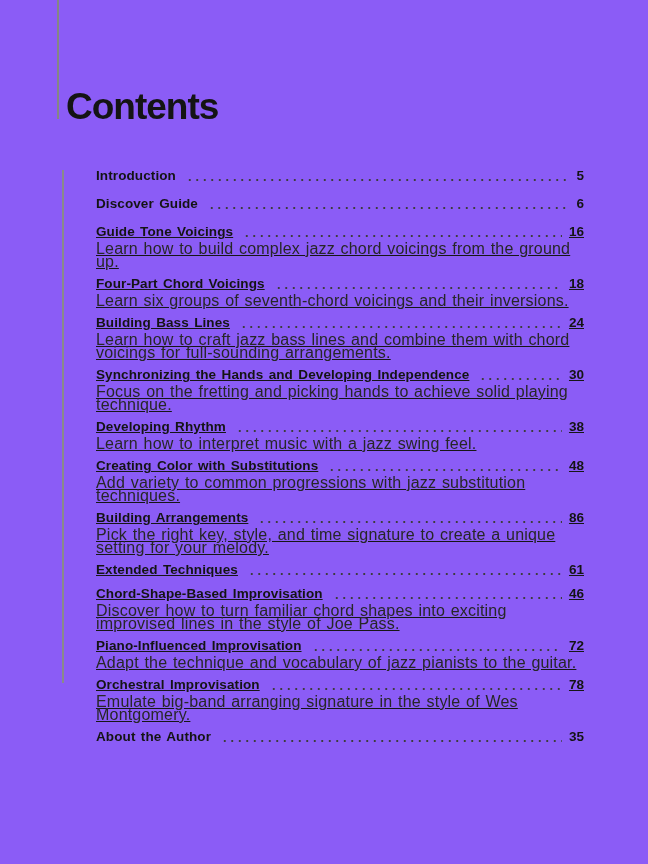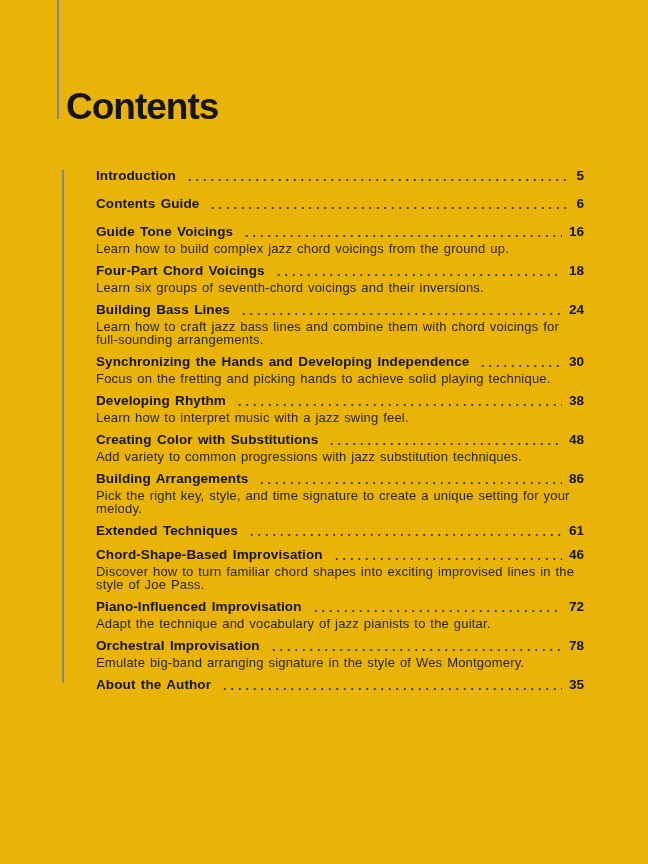"Contents" .page { background: #eab308 -> #8b5cf6 }
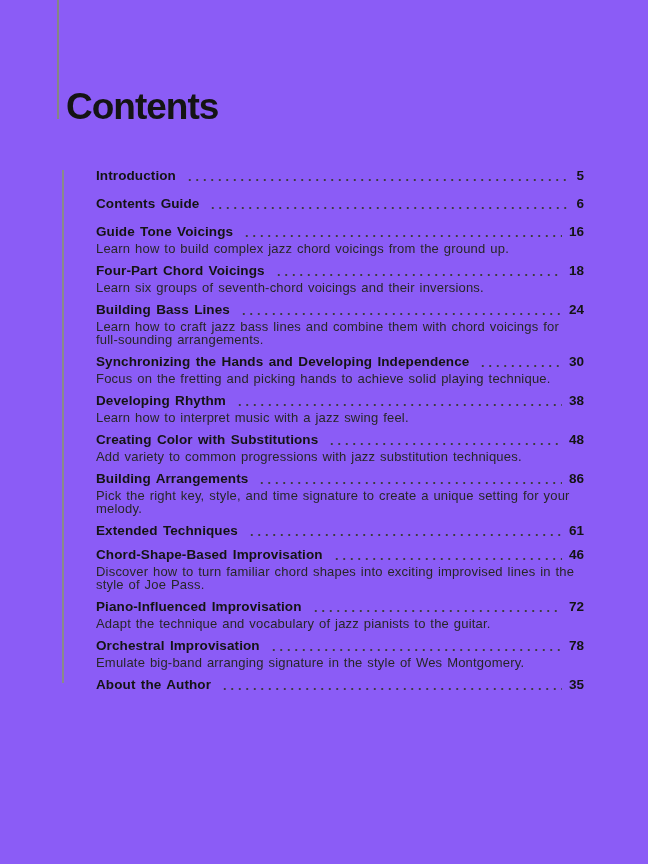"Contents Guide" span.toc-title { text: Contents -> Discover }
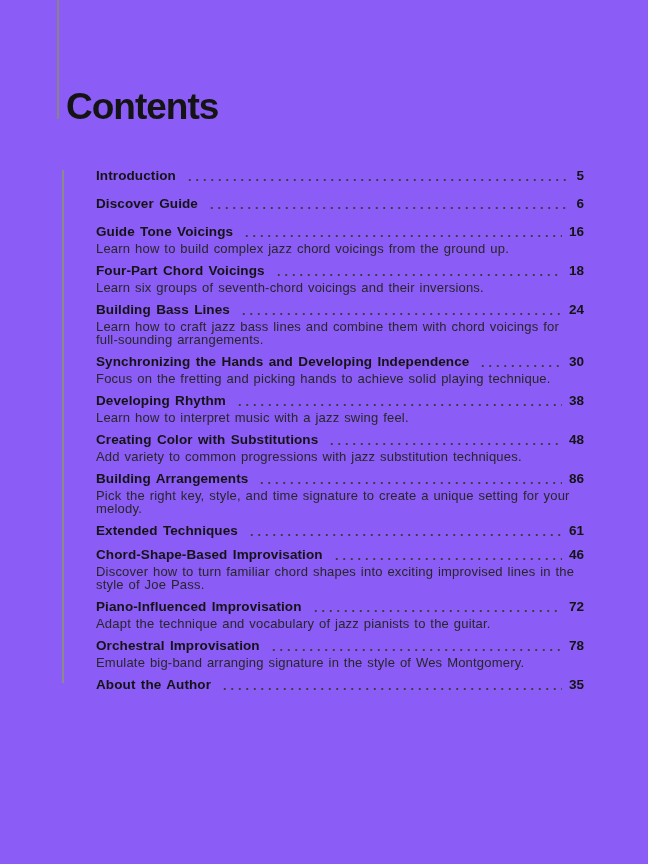"Guide Tone Voicings" .toc-item.has-desc { text-decoration: none -> underline }
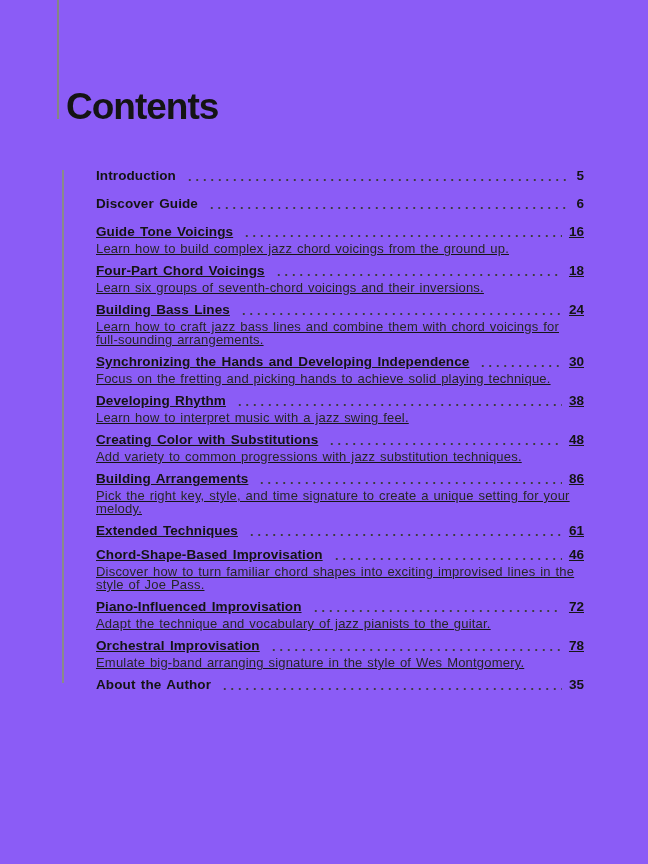"Learn how to build complex" .toc-desc { font-size: 13px -> 16px }
